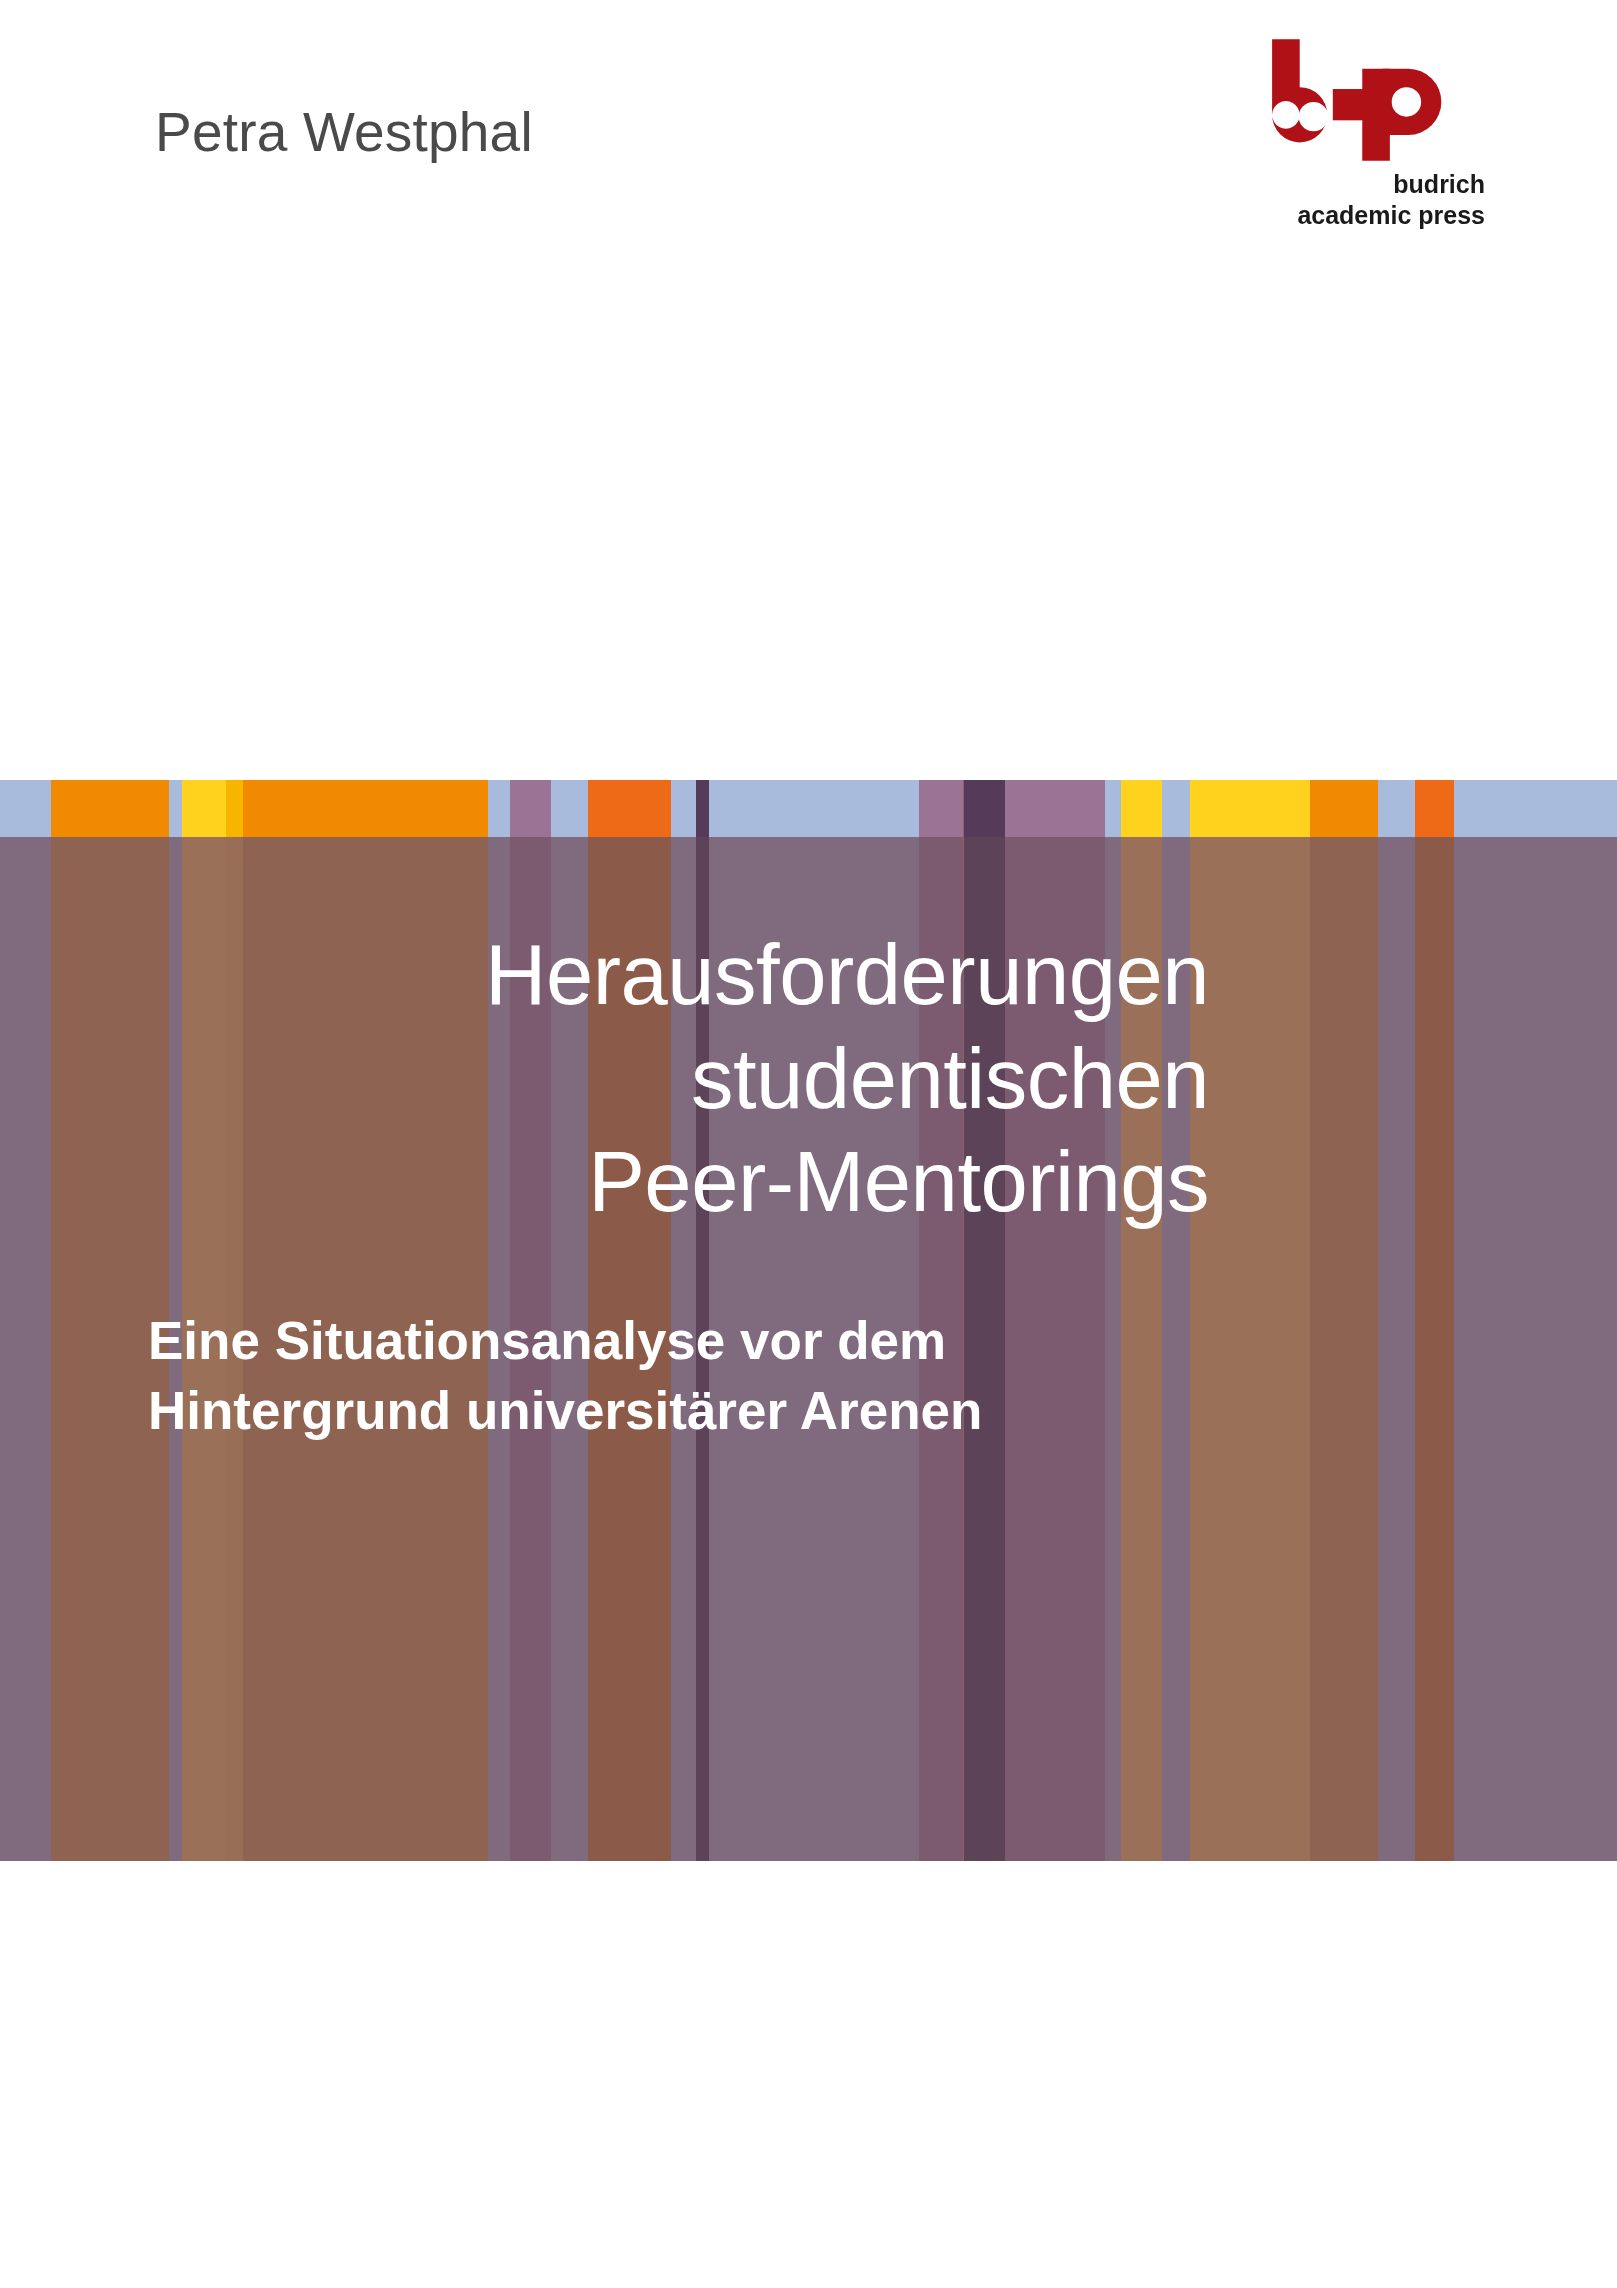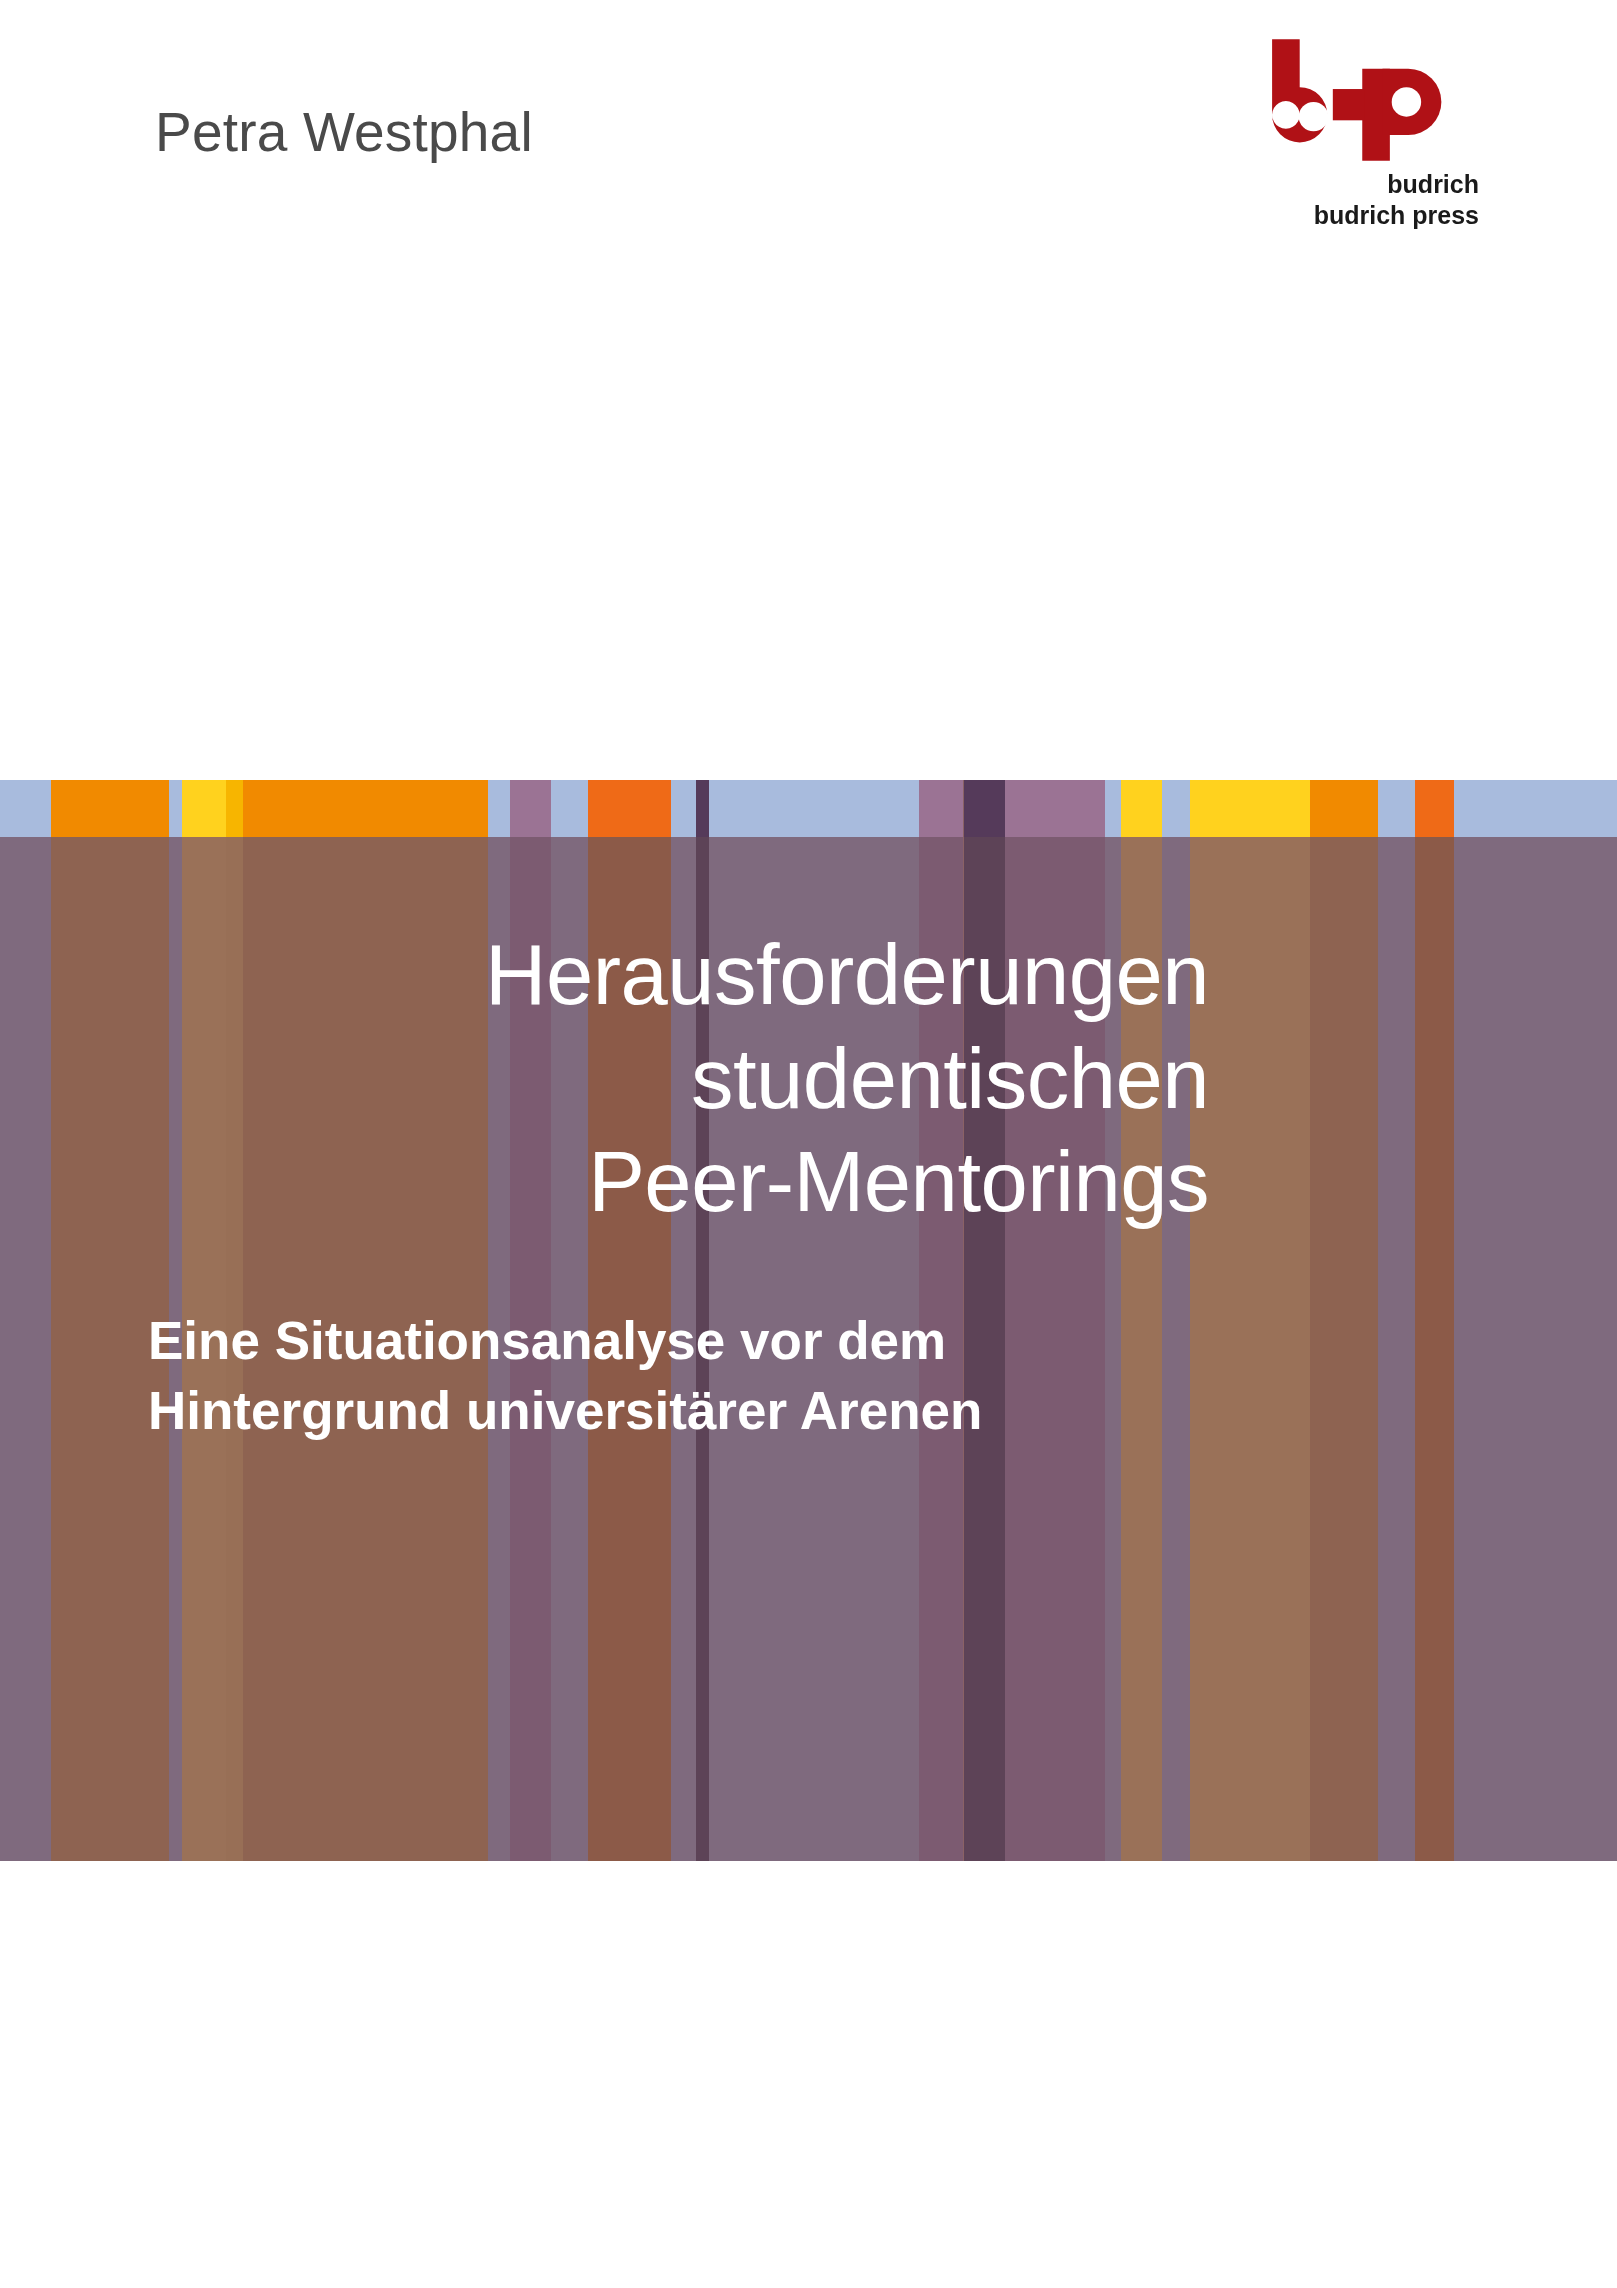"budrich" .logo-text { left: 4px -> 10px }
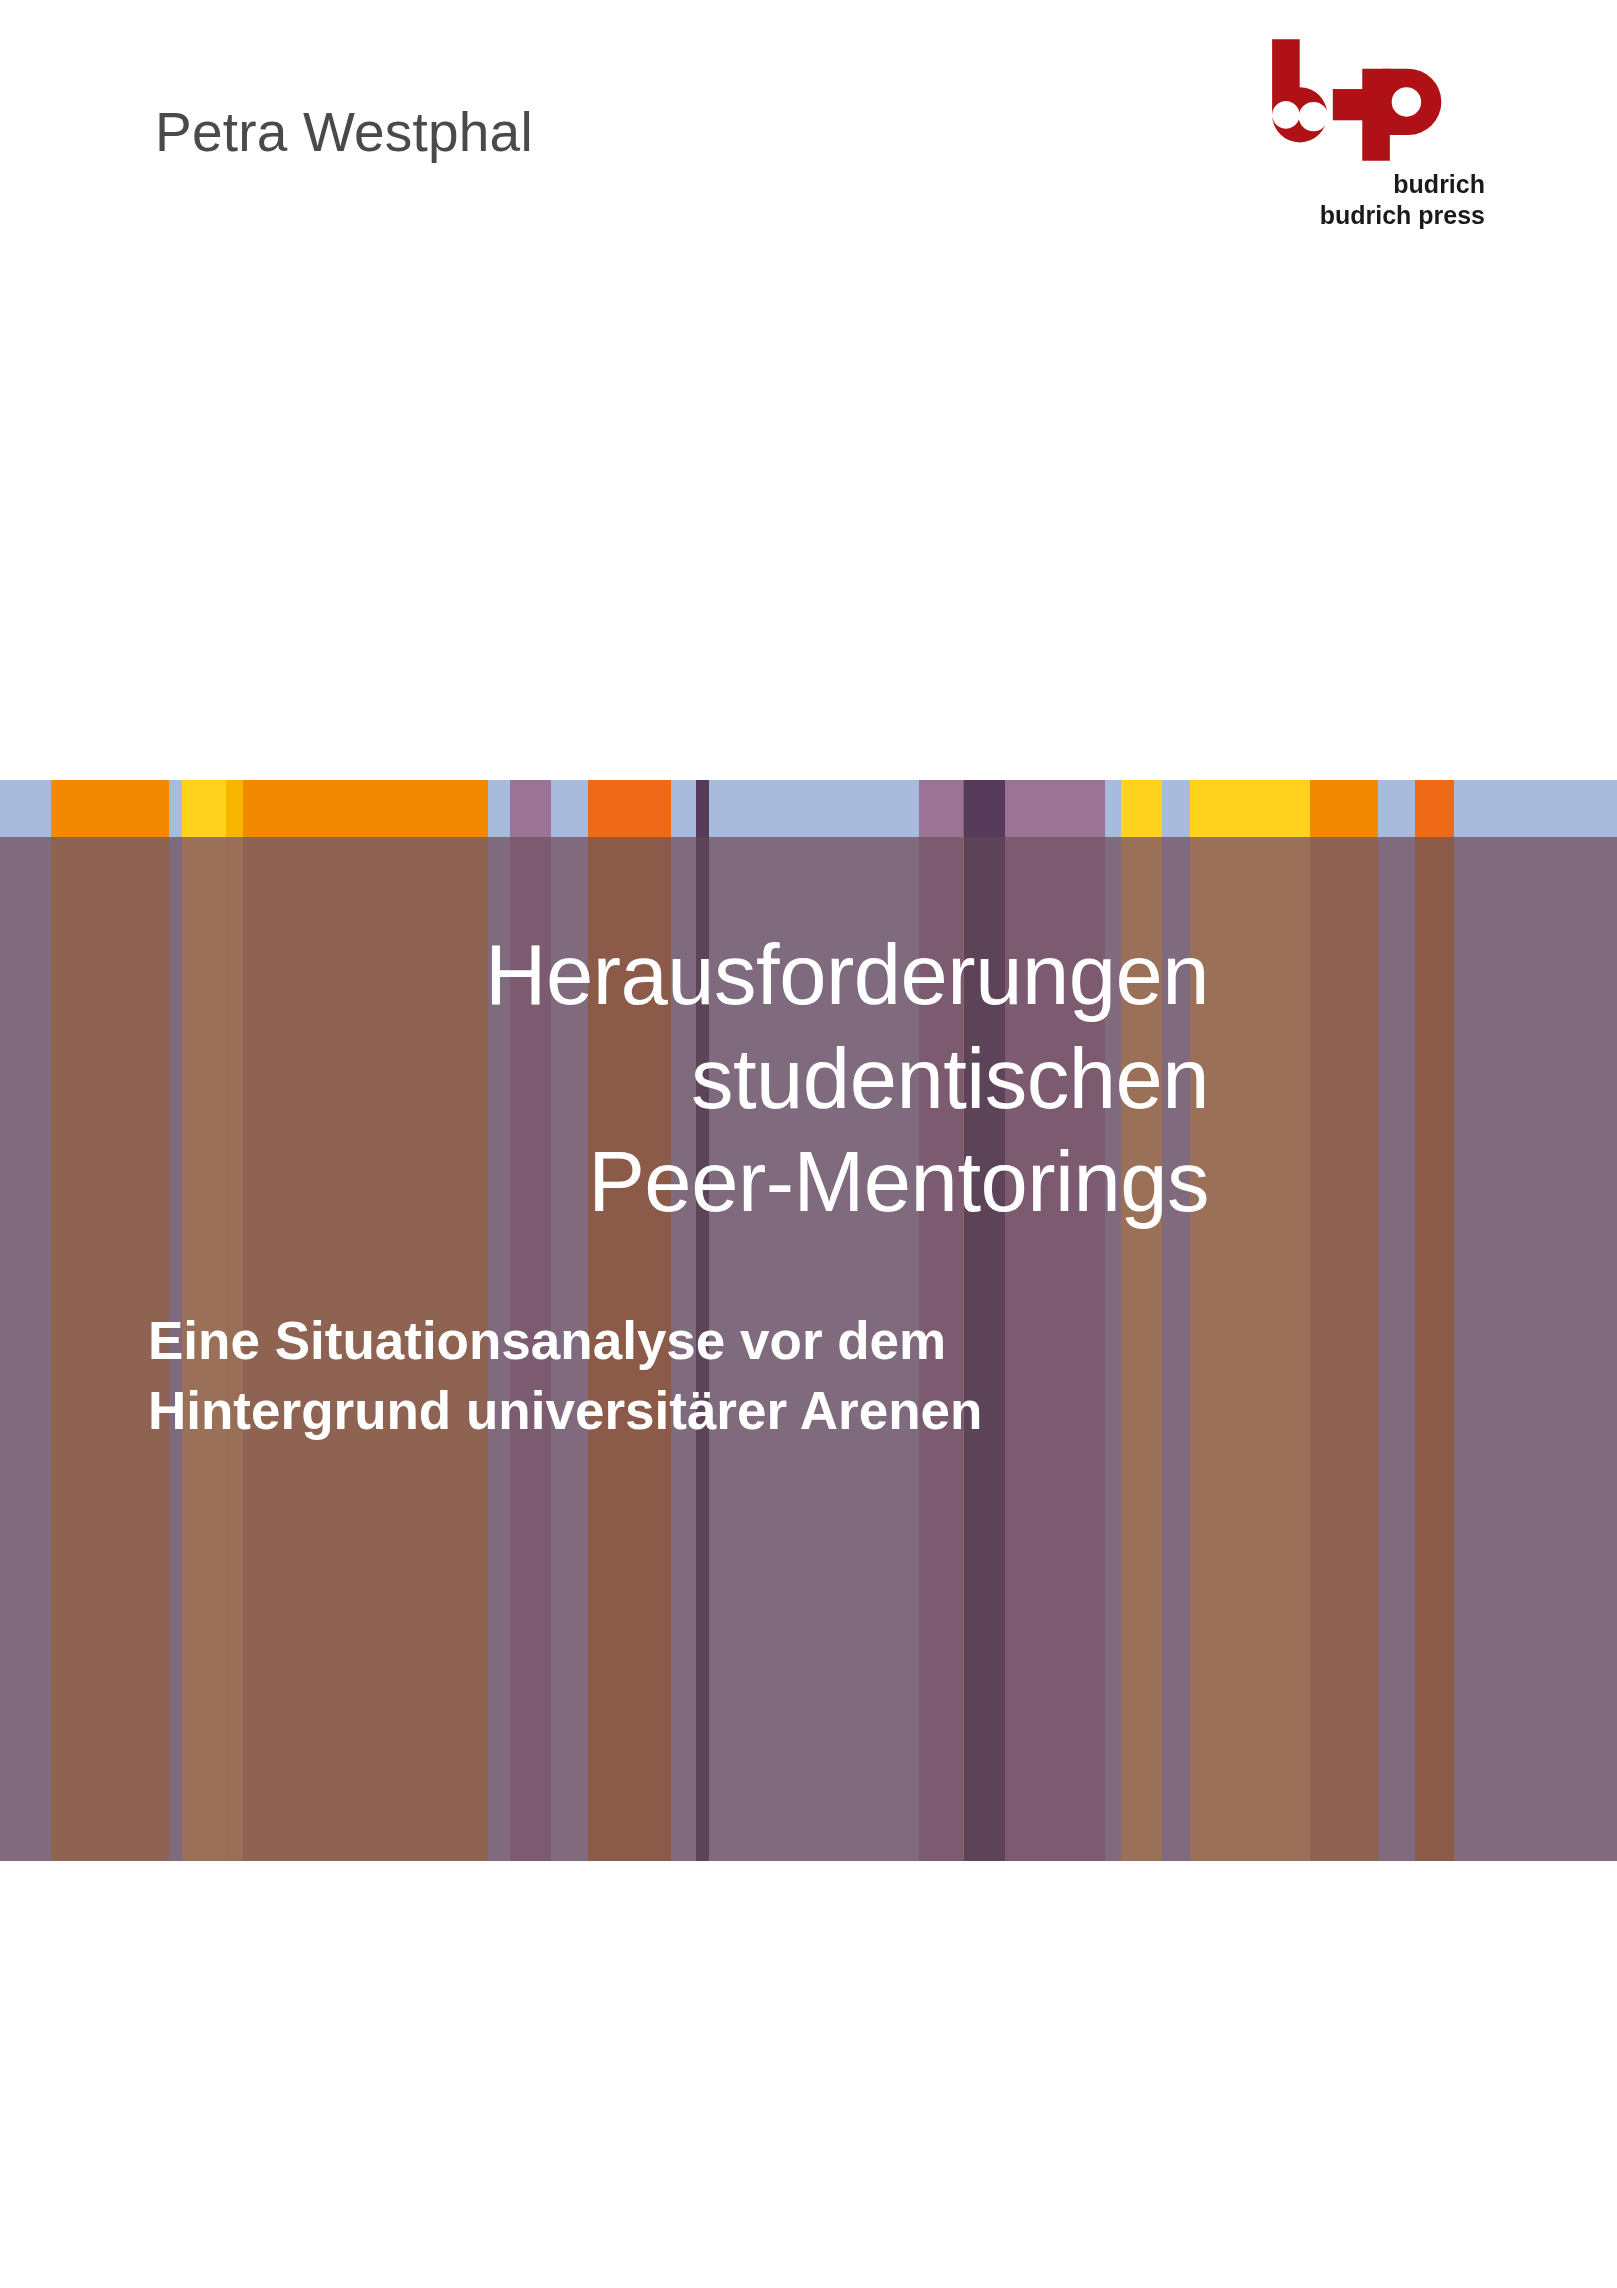"budrich press" div { text: budrich -> academic }
